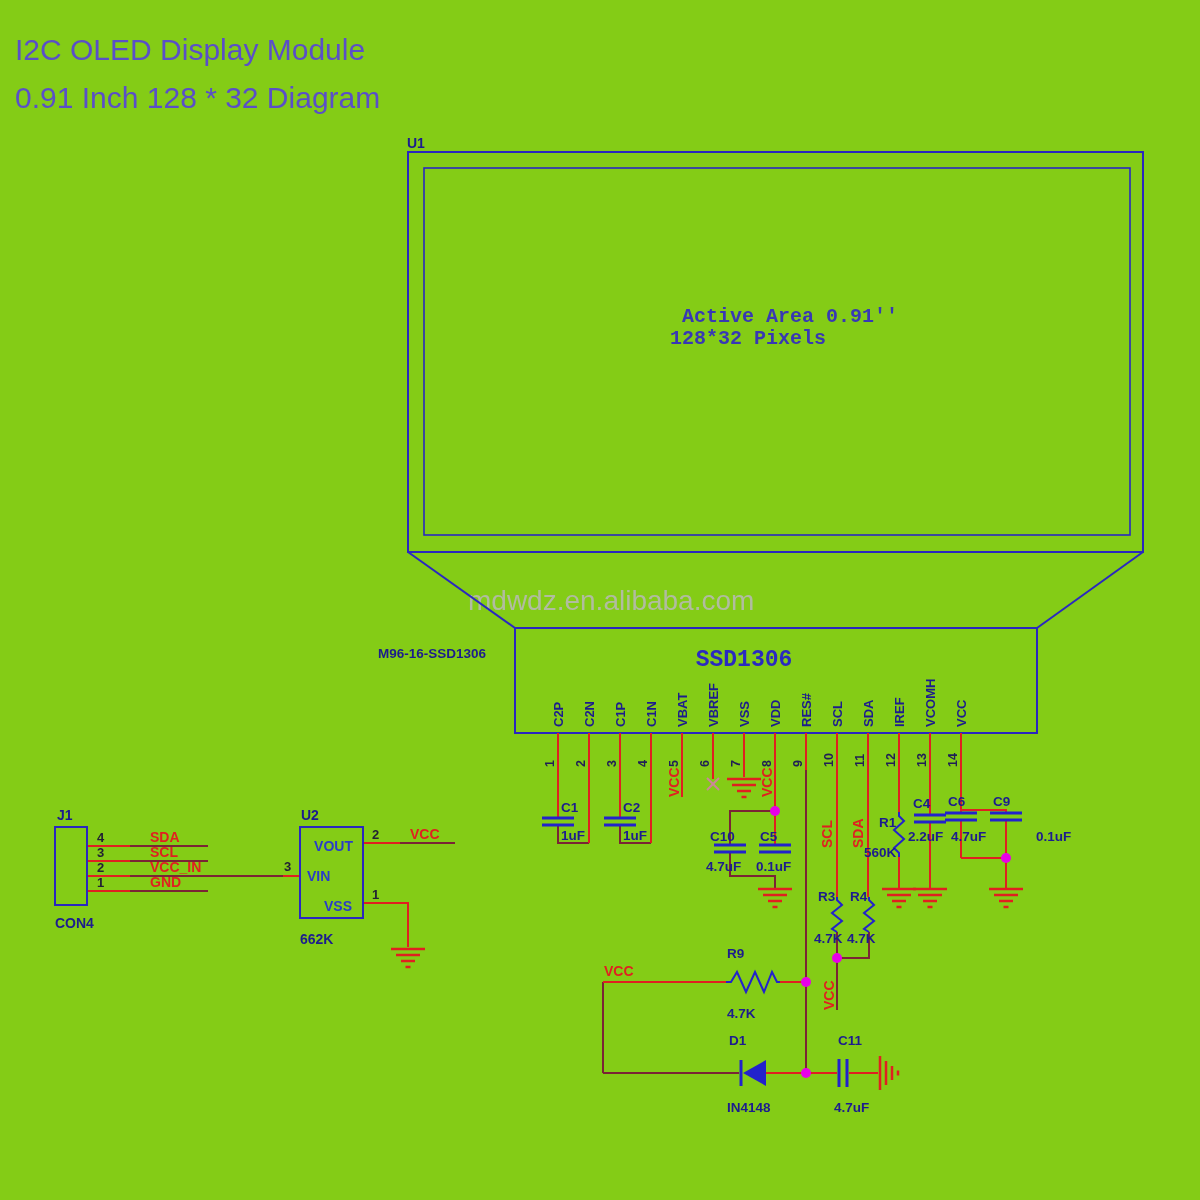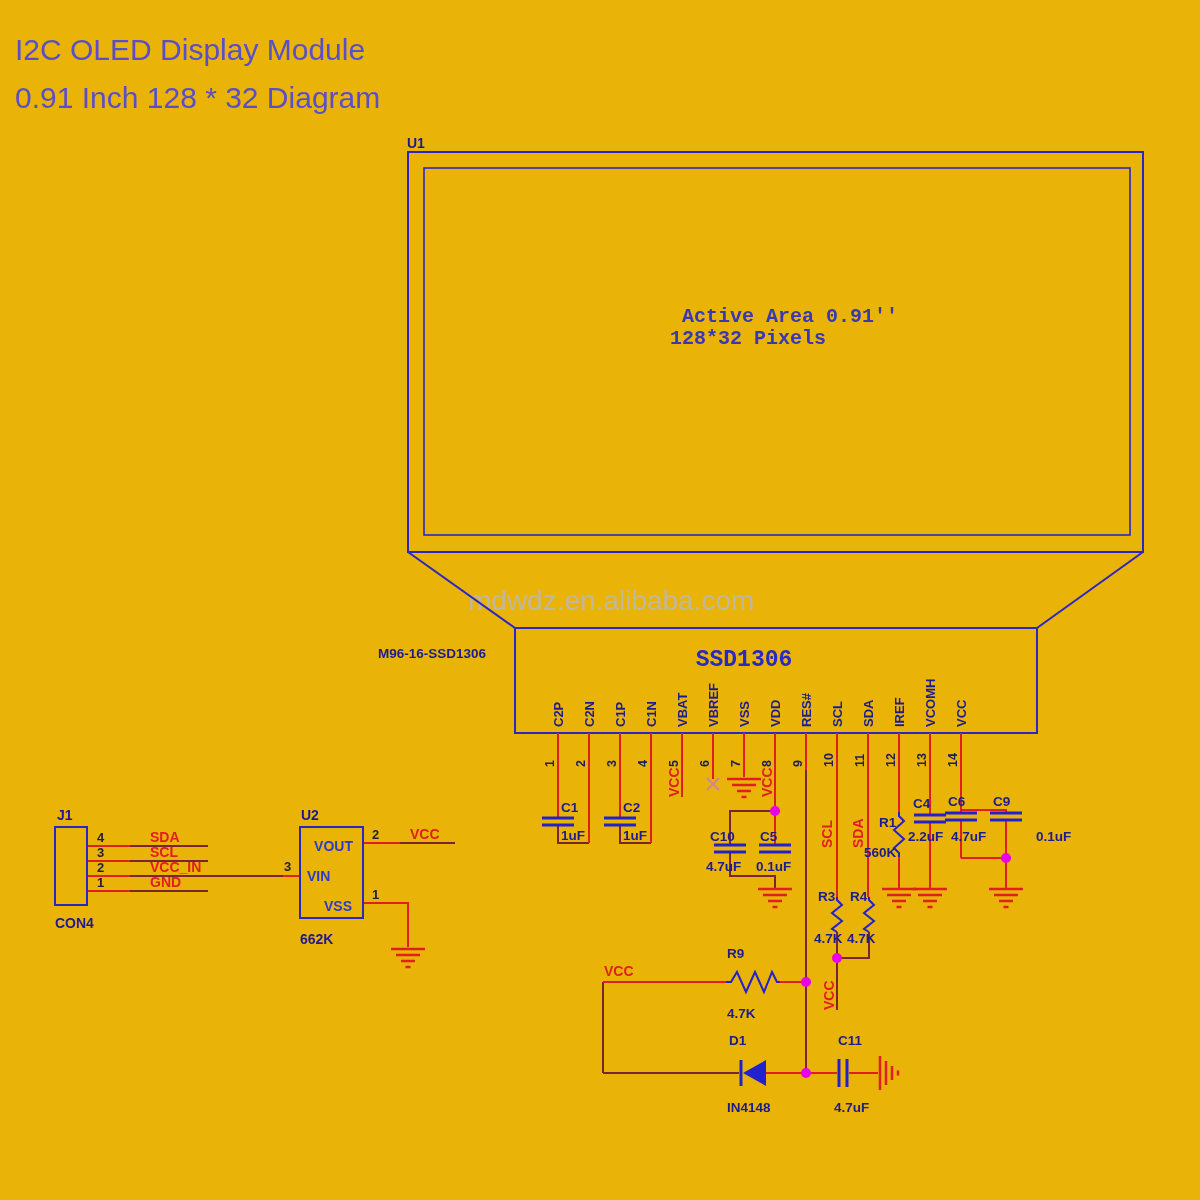"I2C OLED Display Module" .canvas { background: #eab308 -> #84cc16 }
